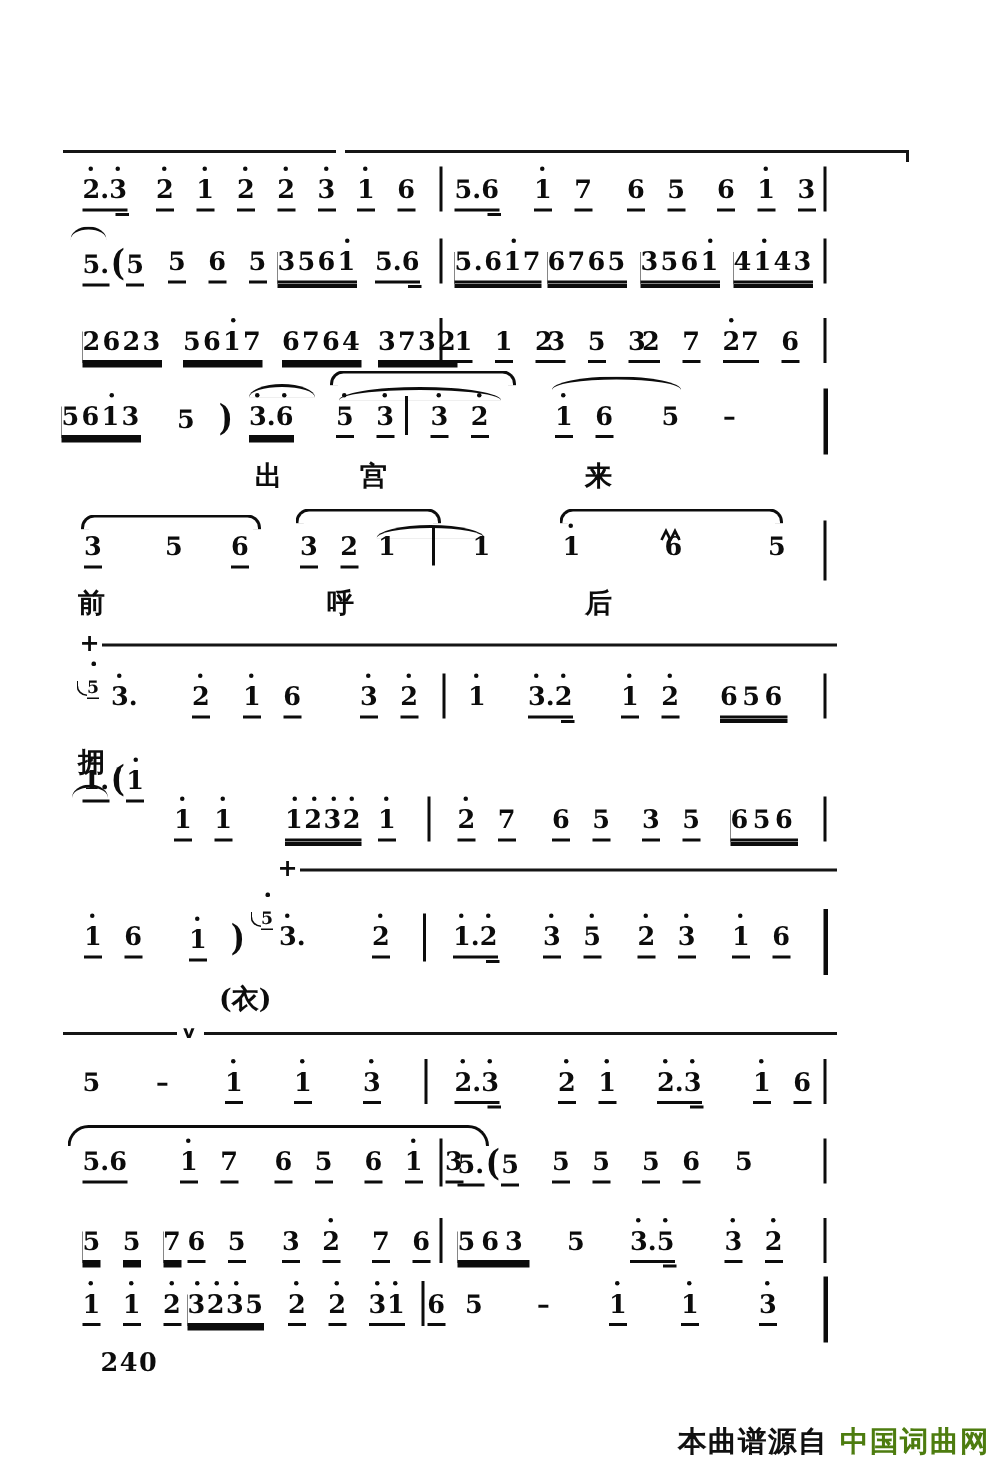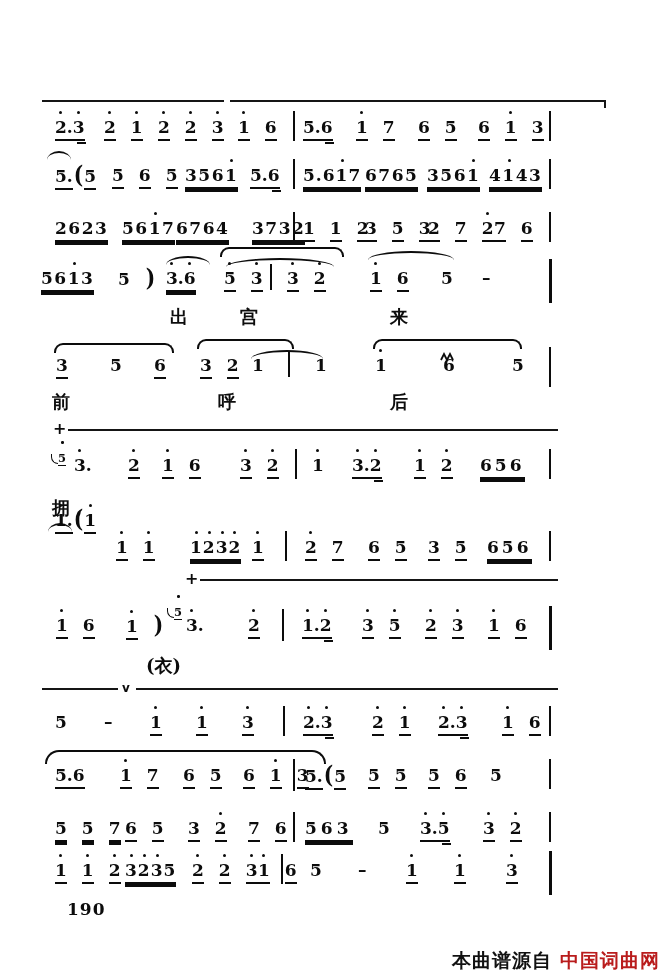"6764" div.cell { left: 176px -> 188px }
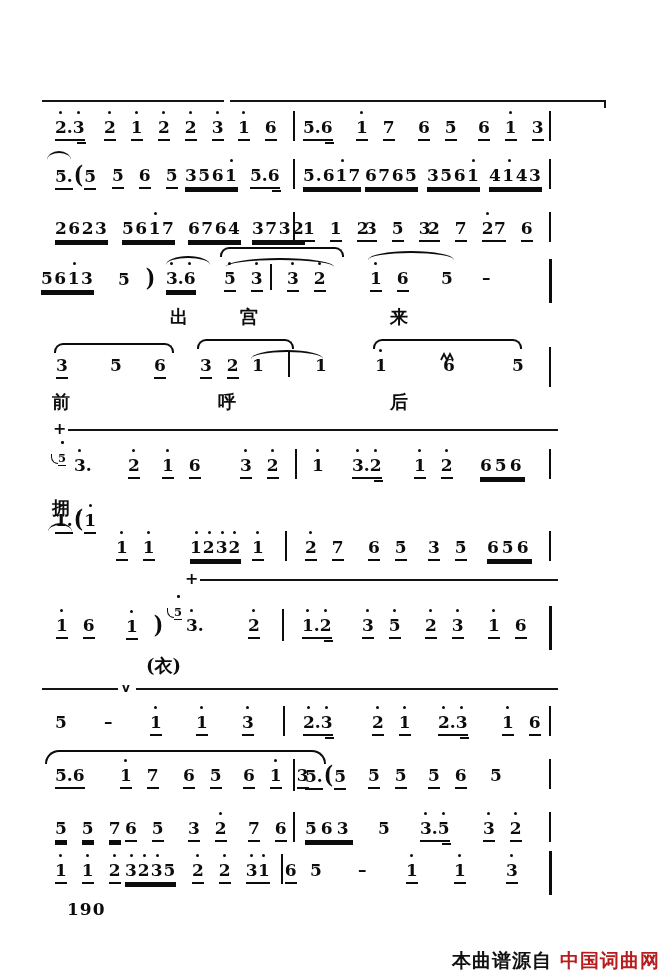"190" div.pagenum { text: 190 -> 240 }
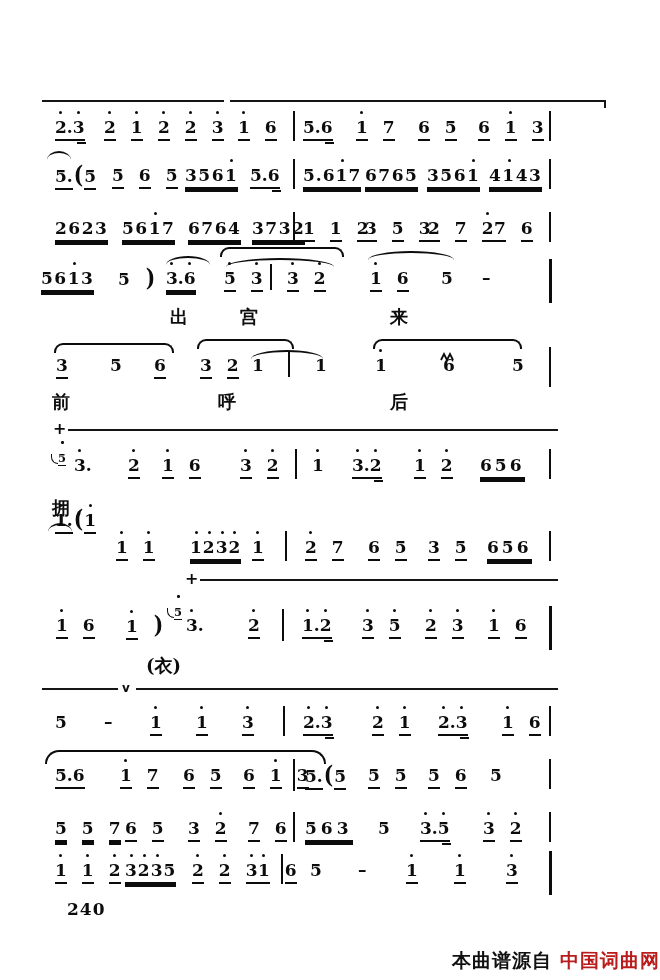"中国词曲网" div.footer { color: #b91c1c -> #4d7c0f }
